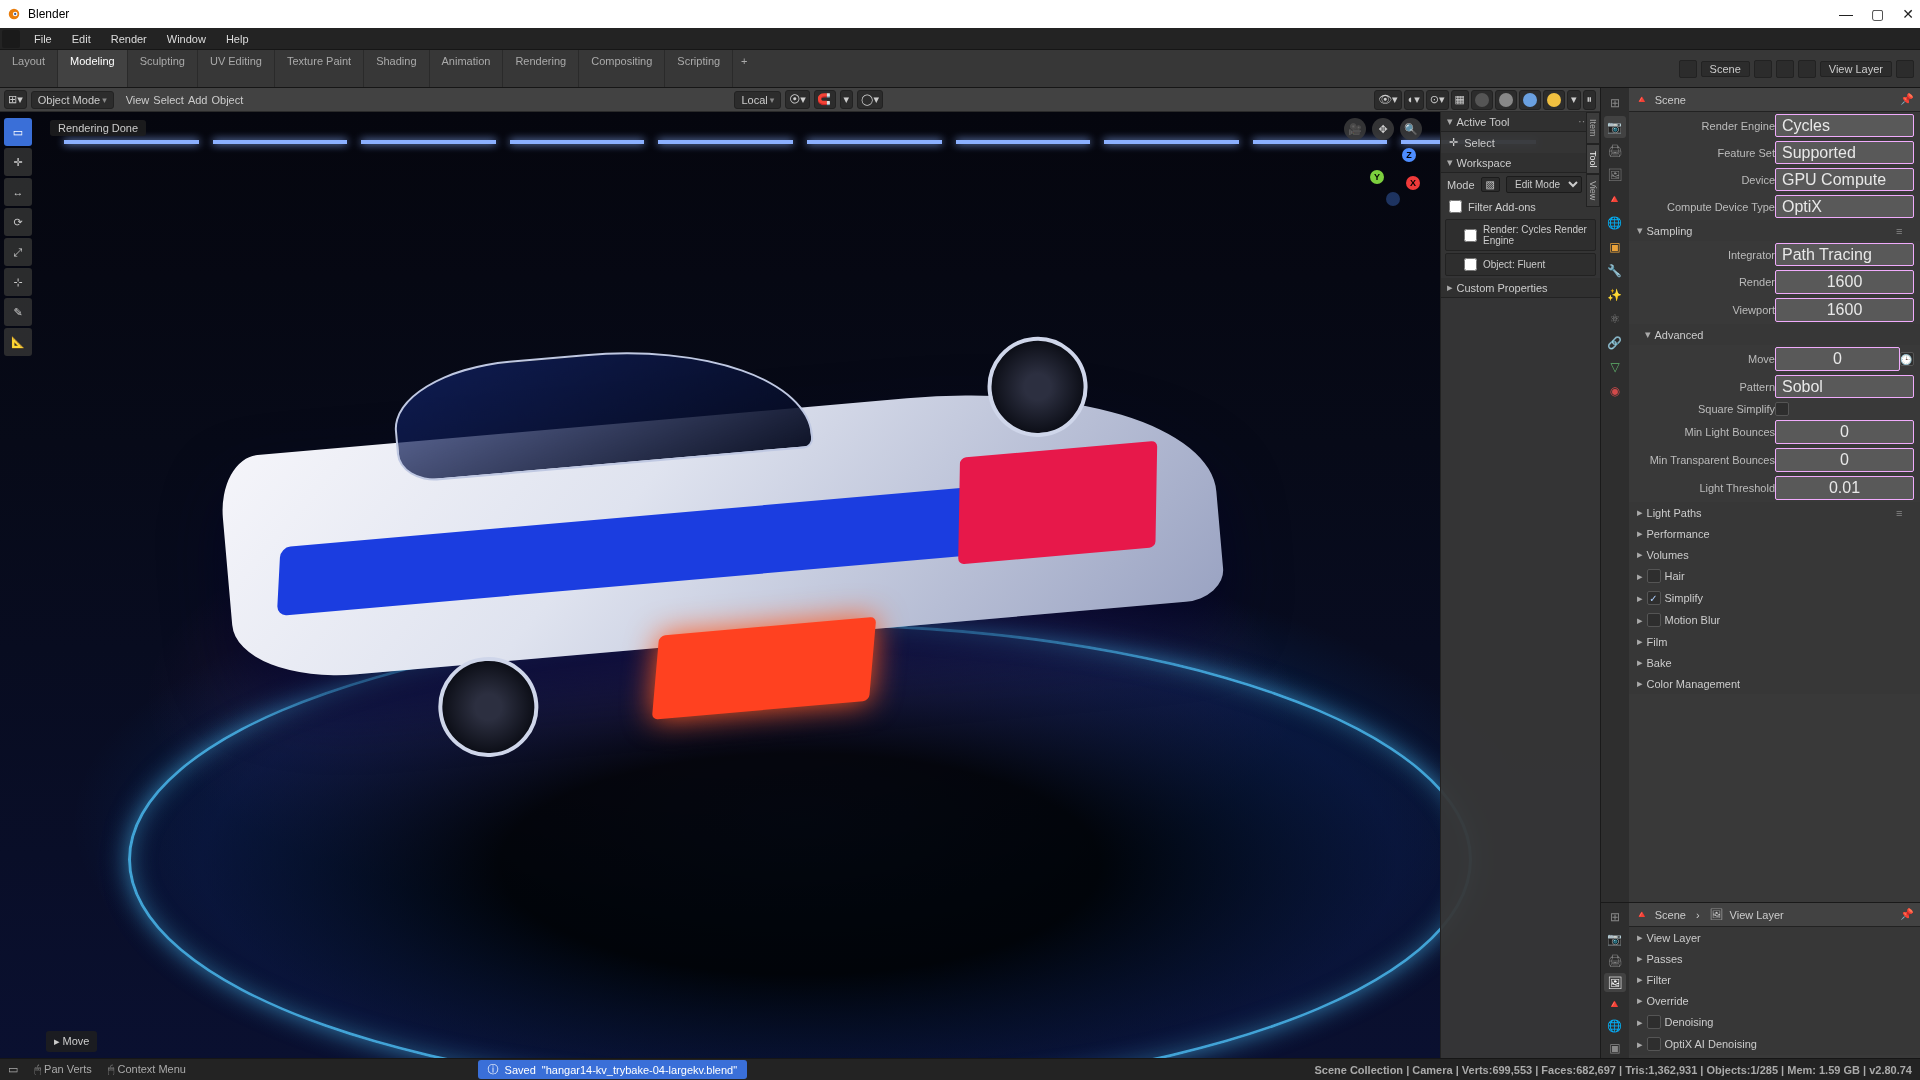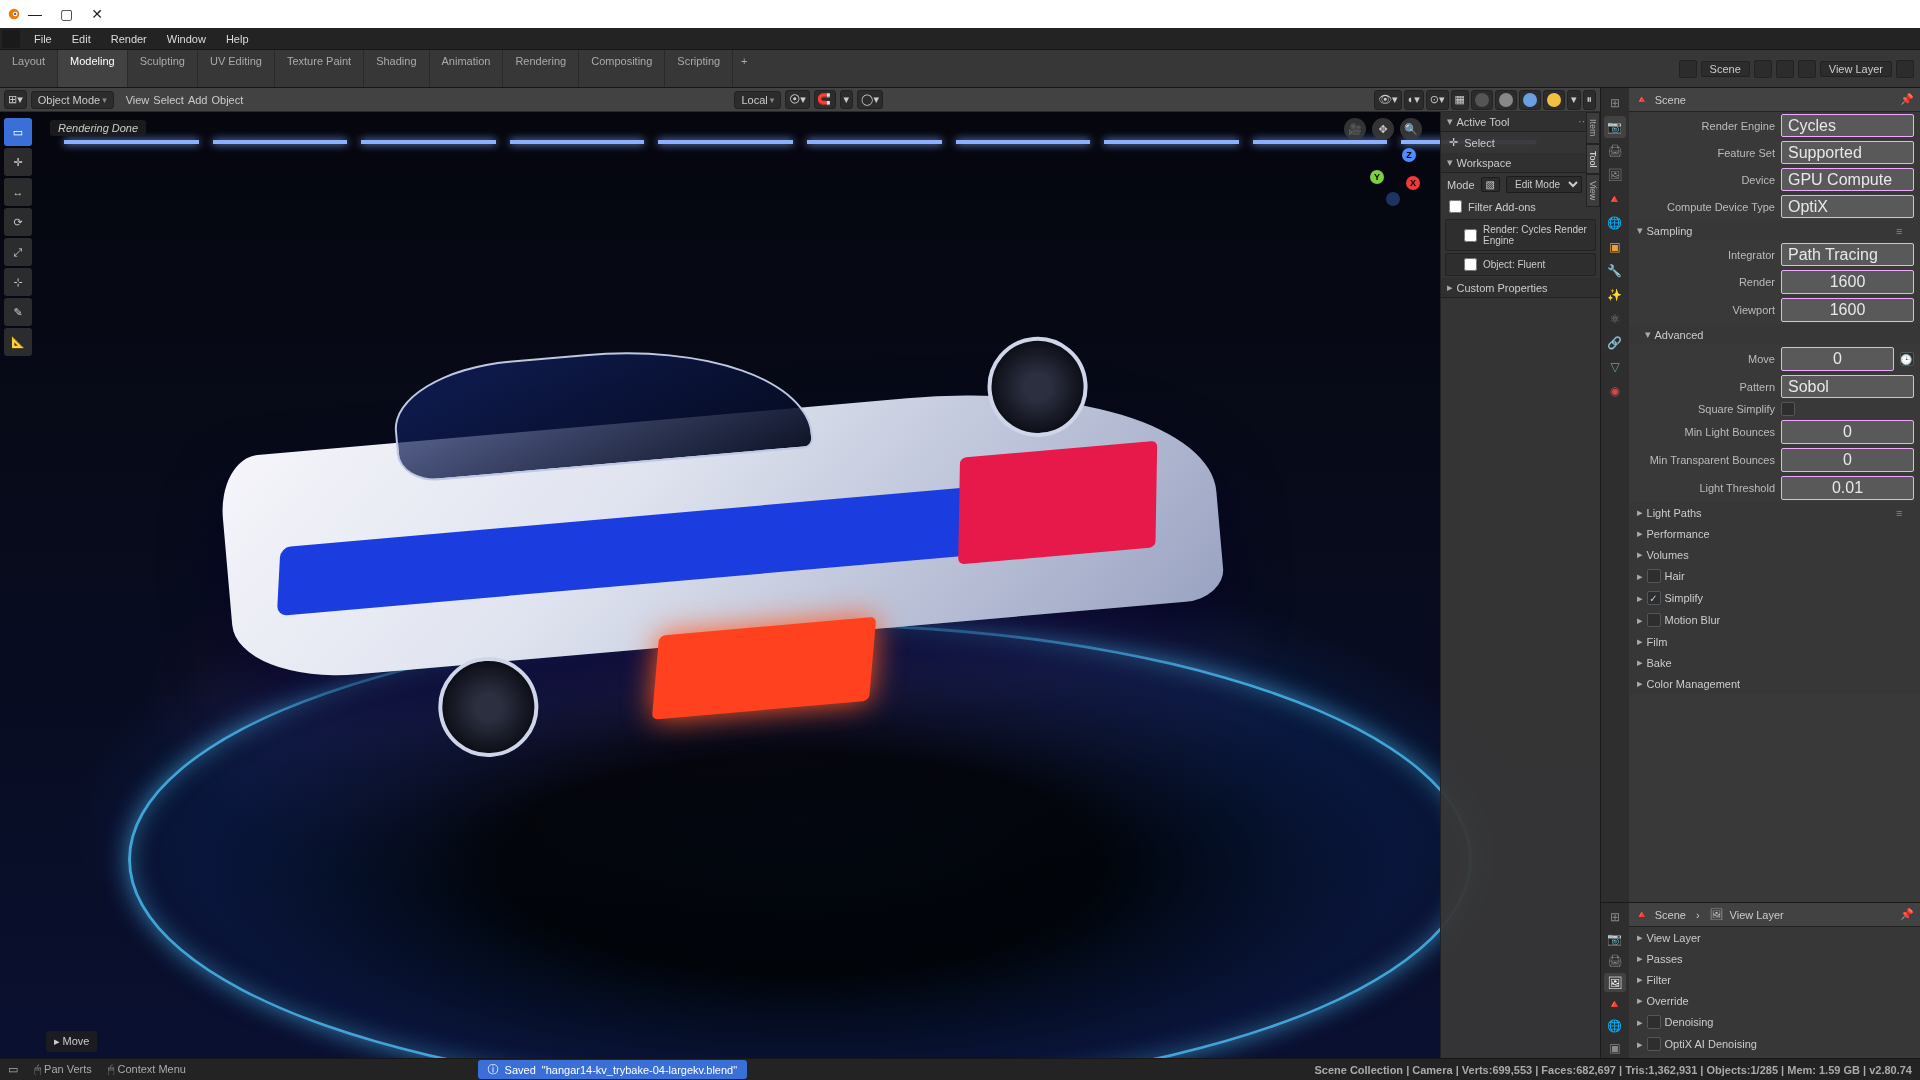"Blender" span.title { html: none -> <span>Blender</span> }
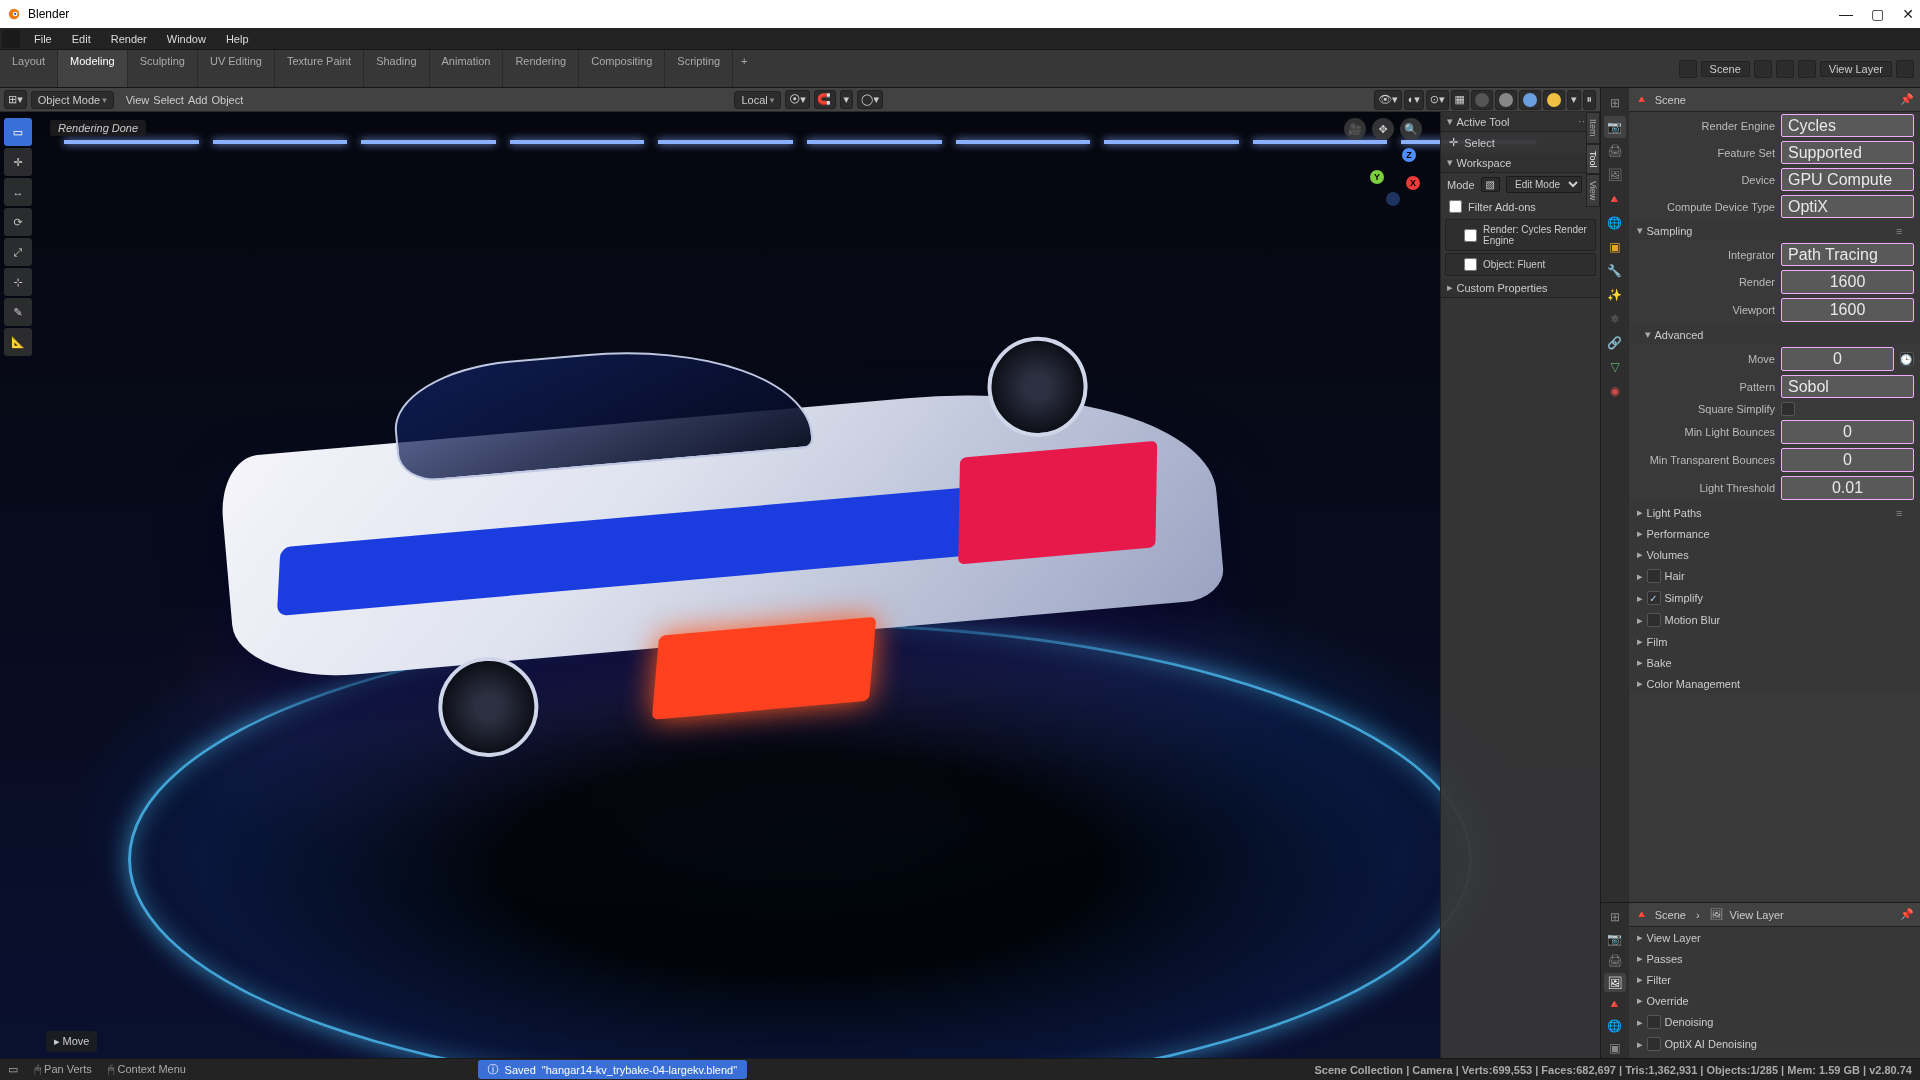"Rendering Done" .viewport .status-pill { font-style: italic -> none }
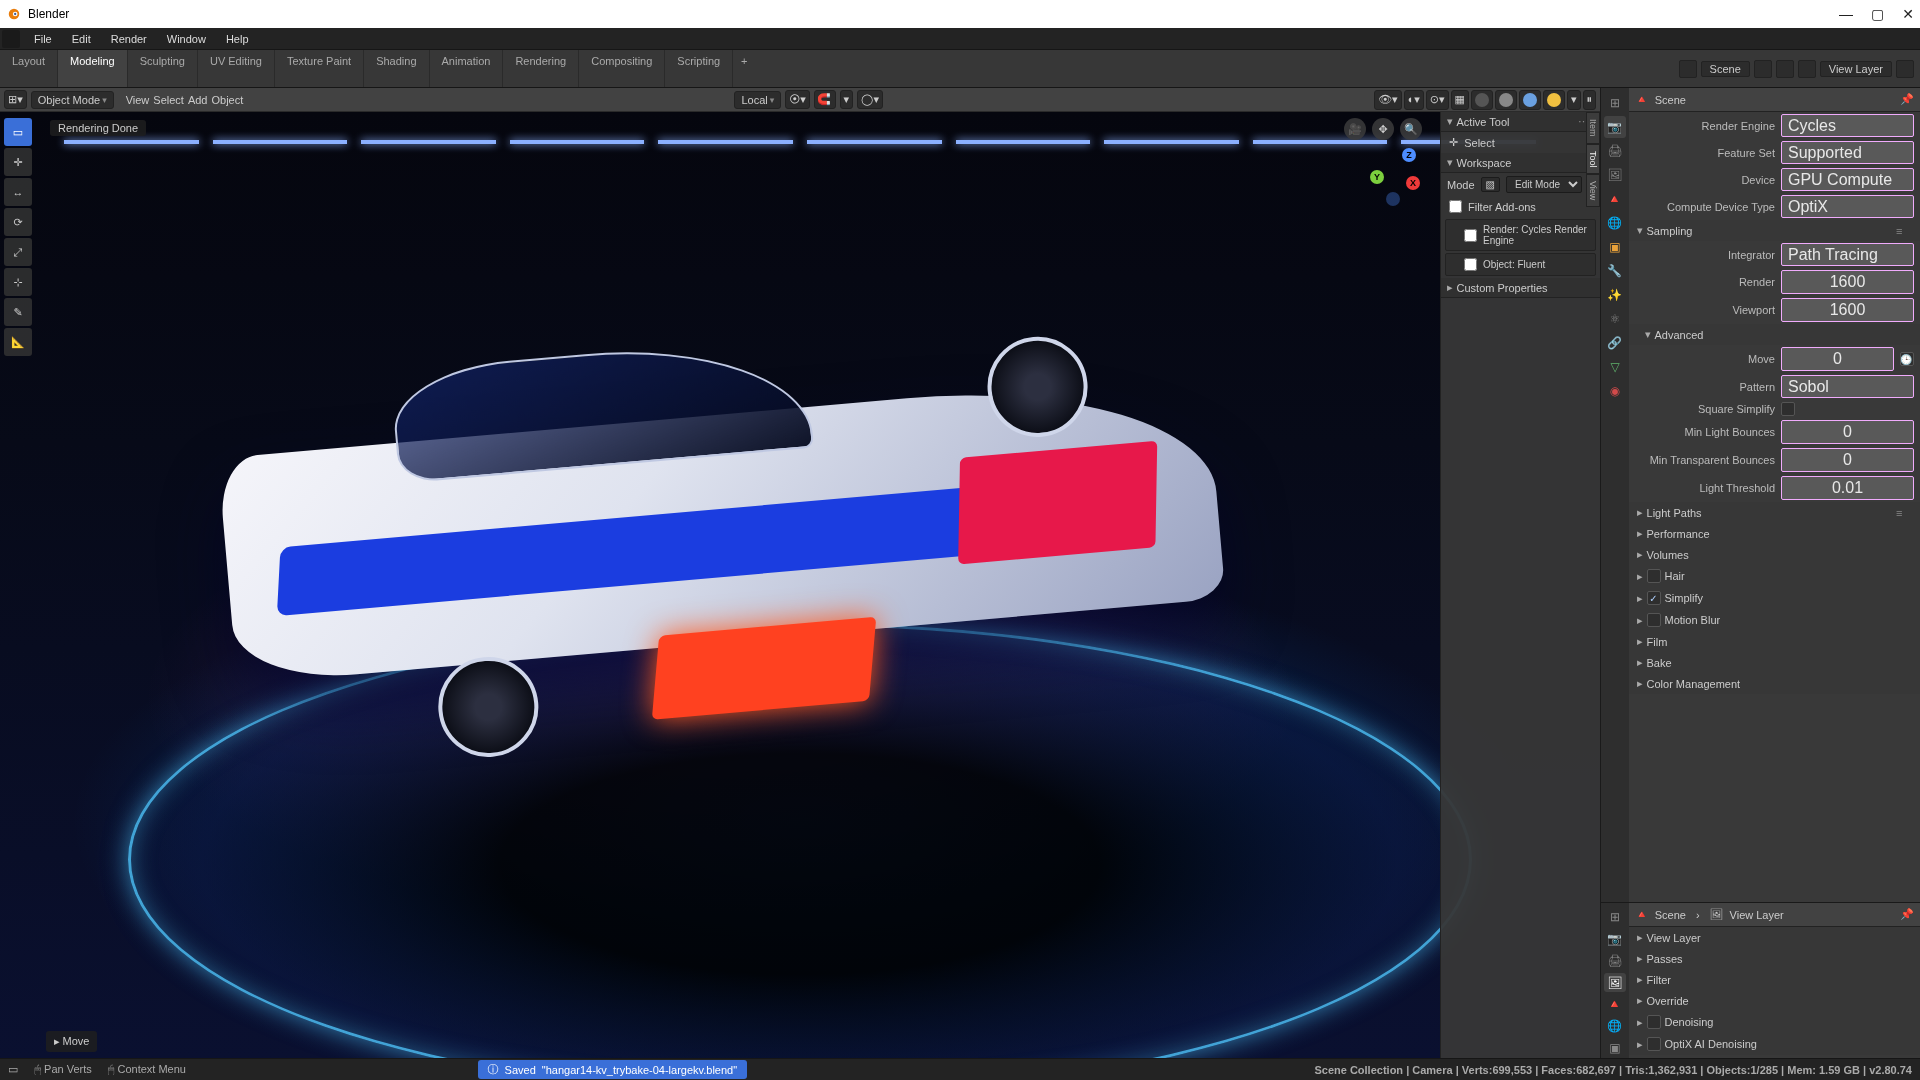"Render Engine" .panel .prop-row { gap: 6px -> none }
